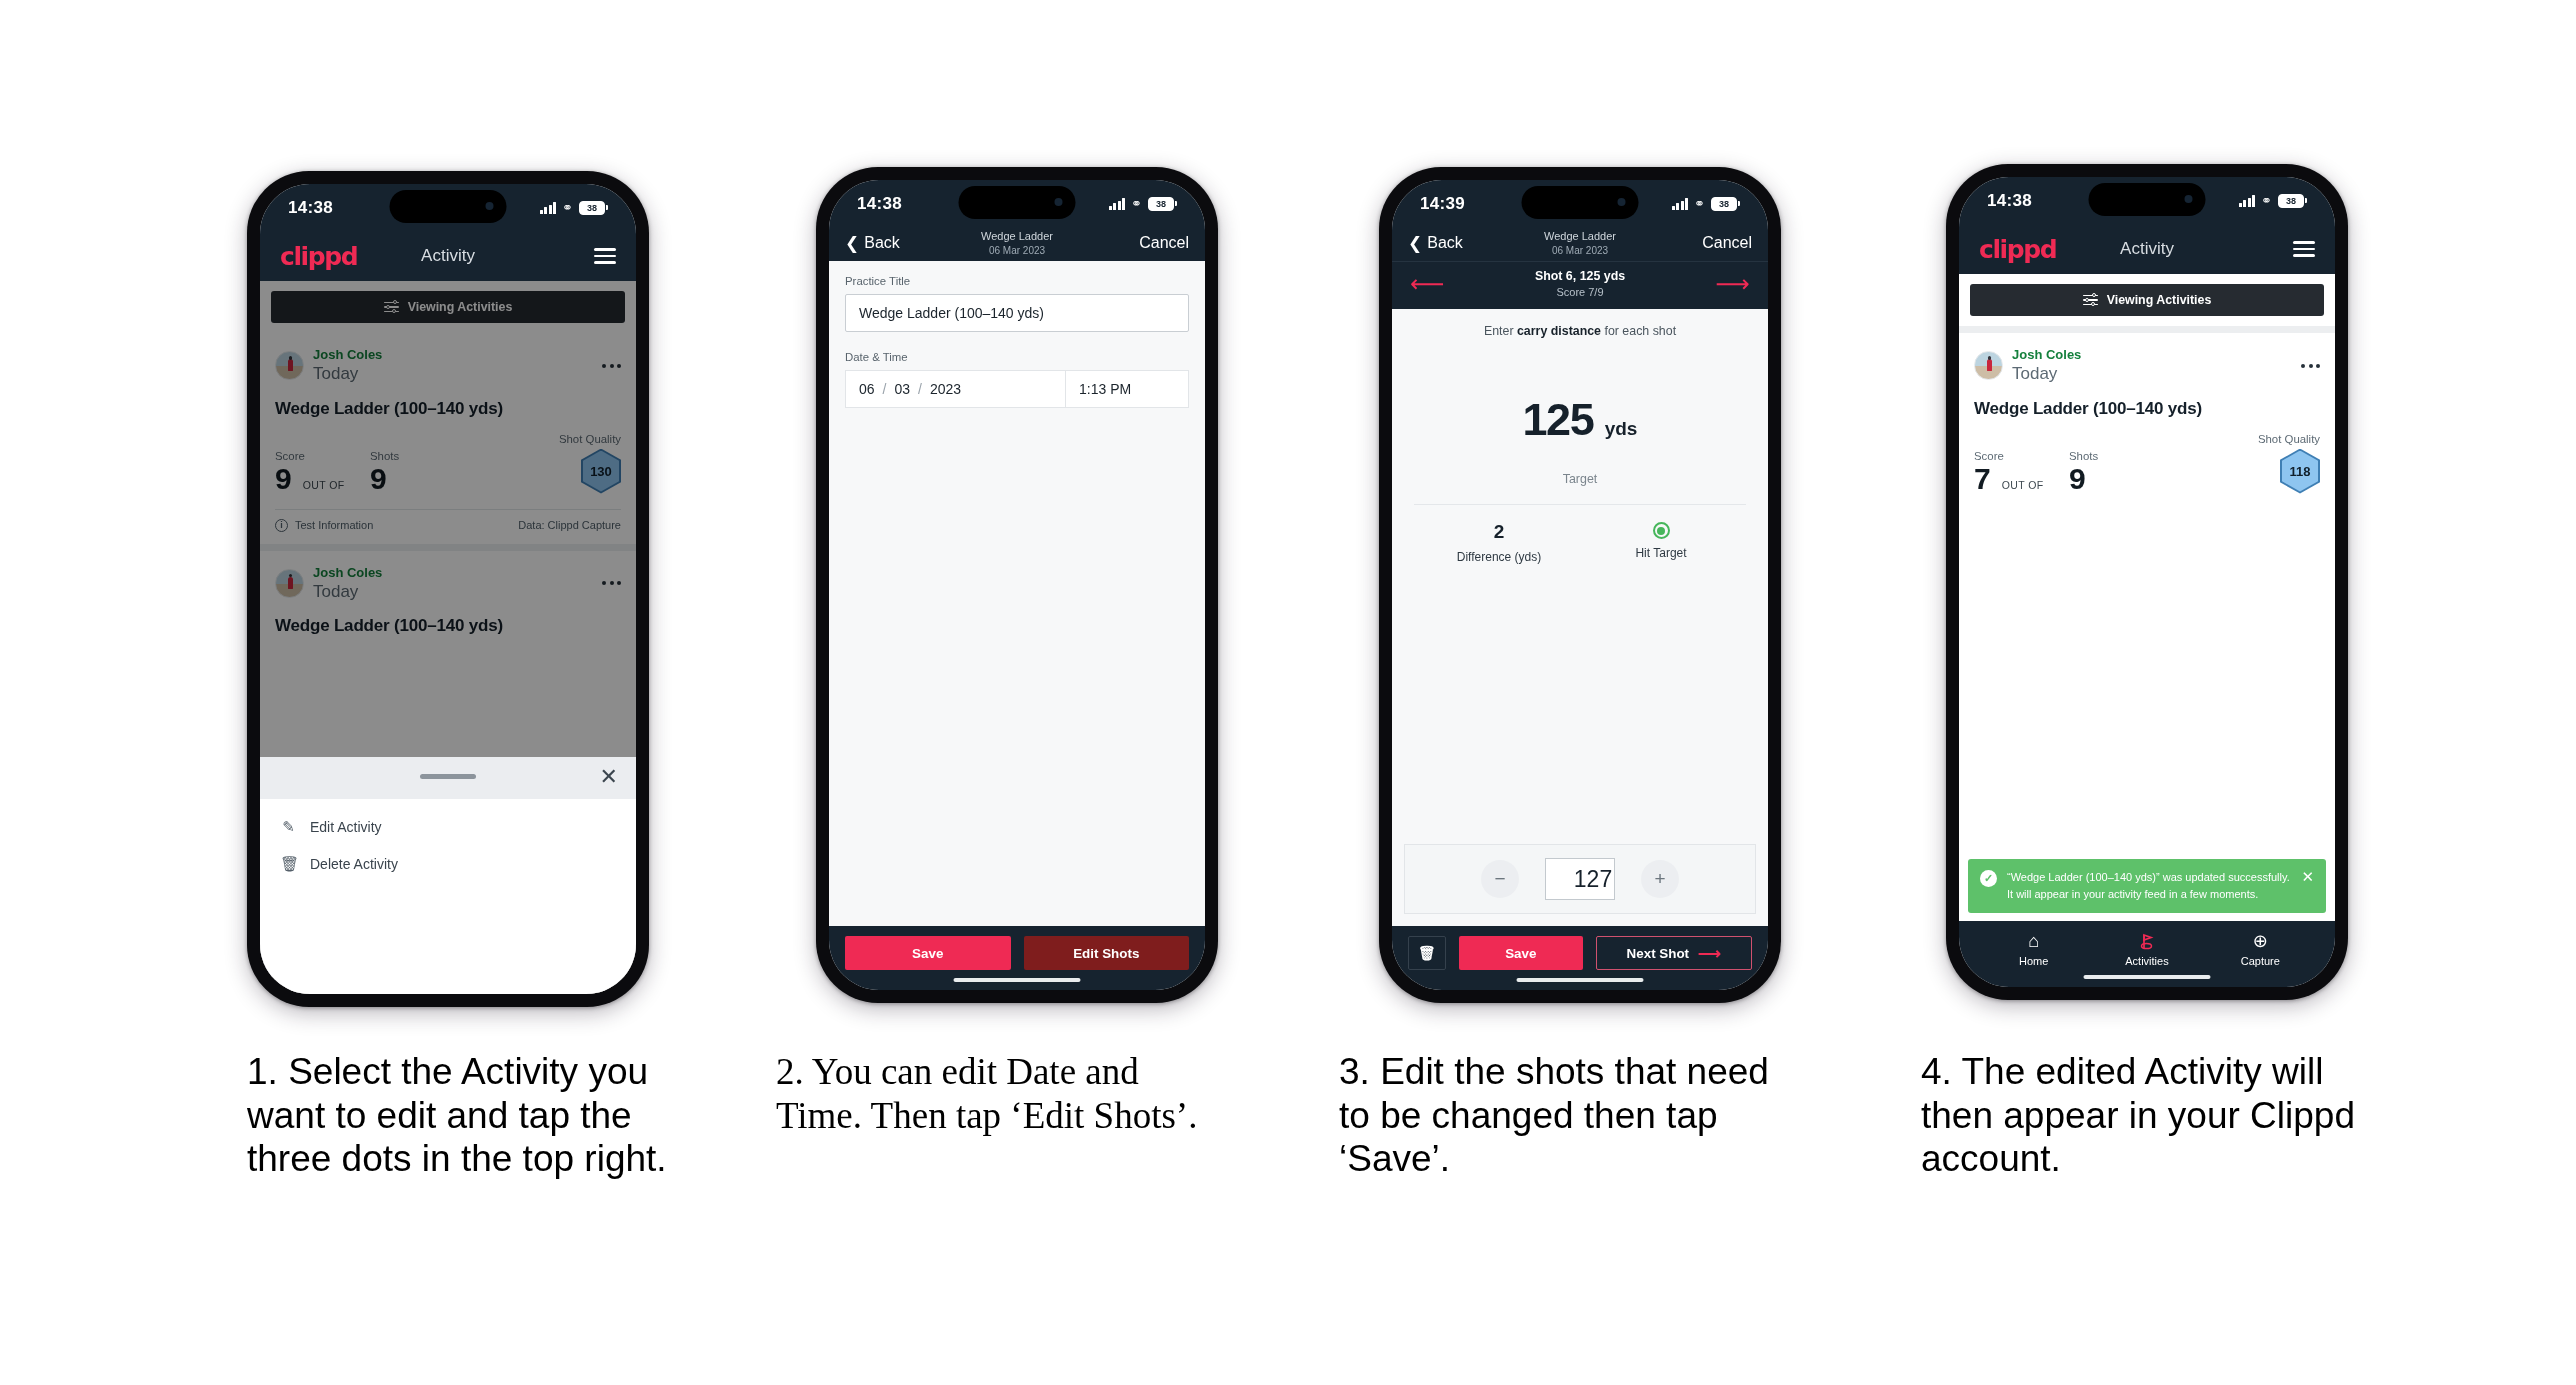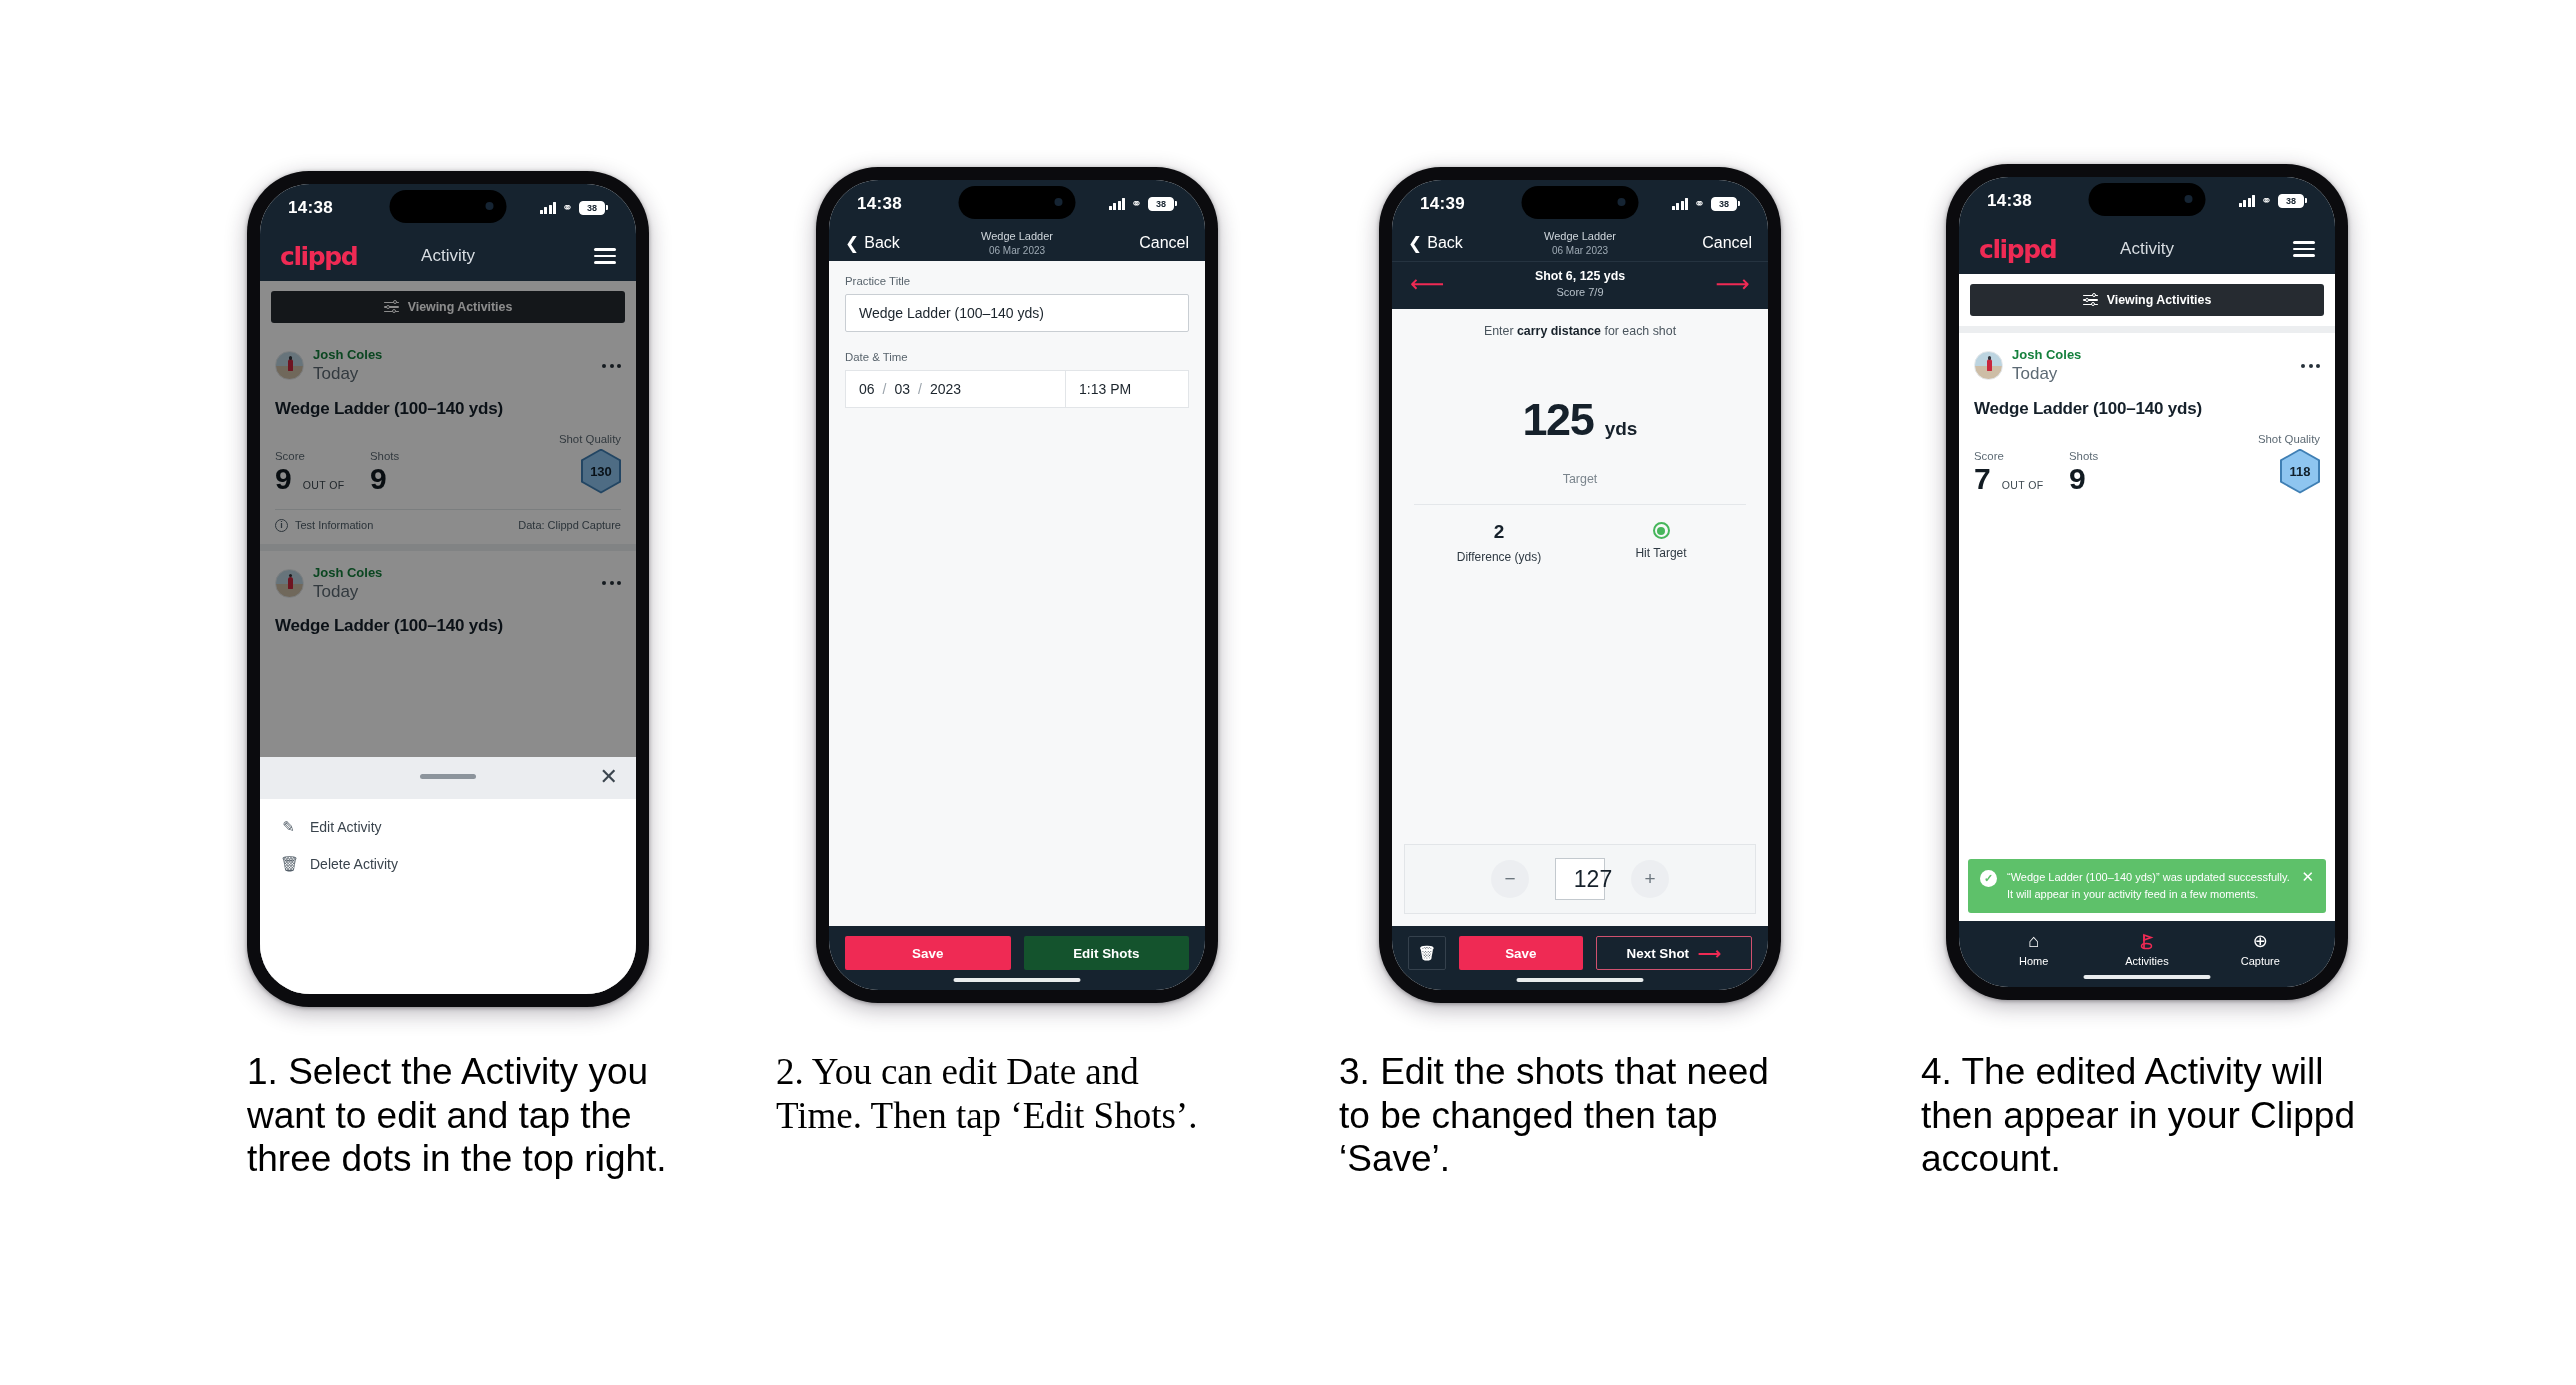"127" .numbox { width: 50px -> 70px }
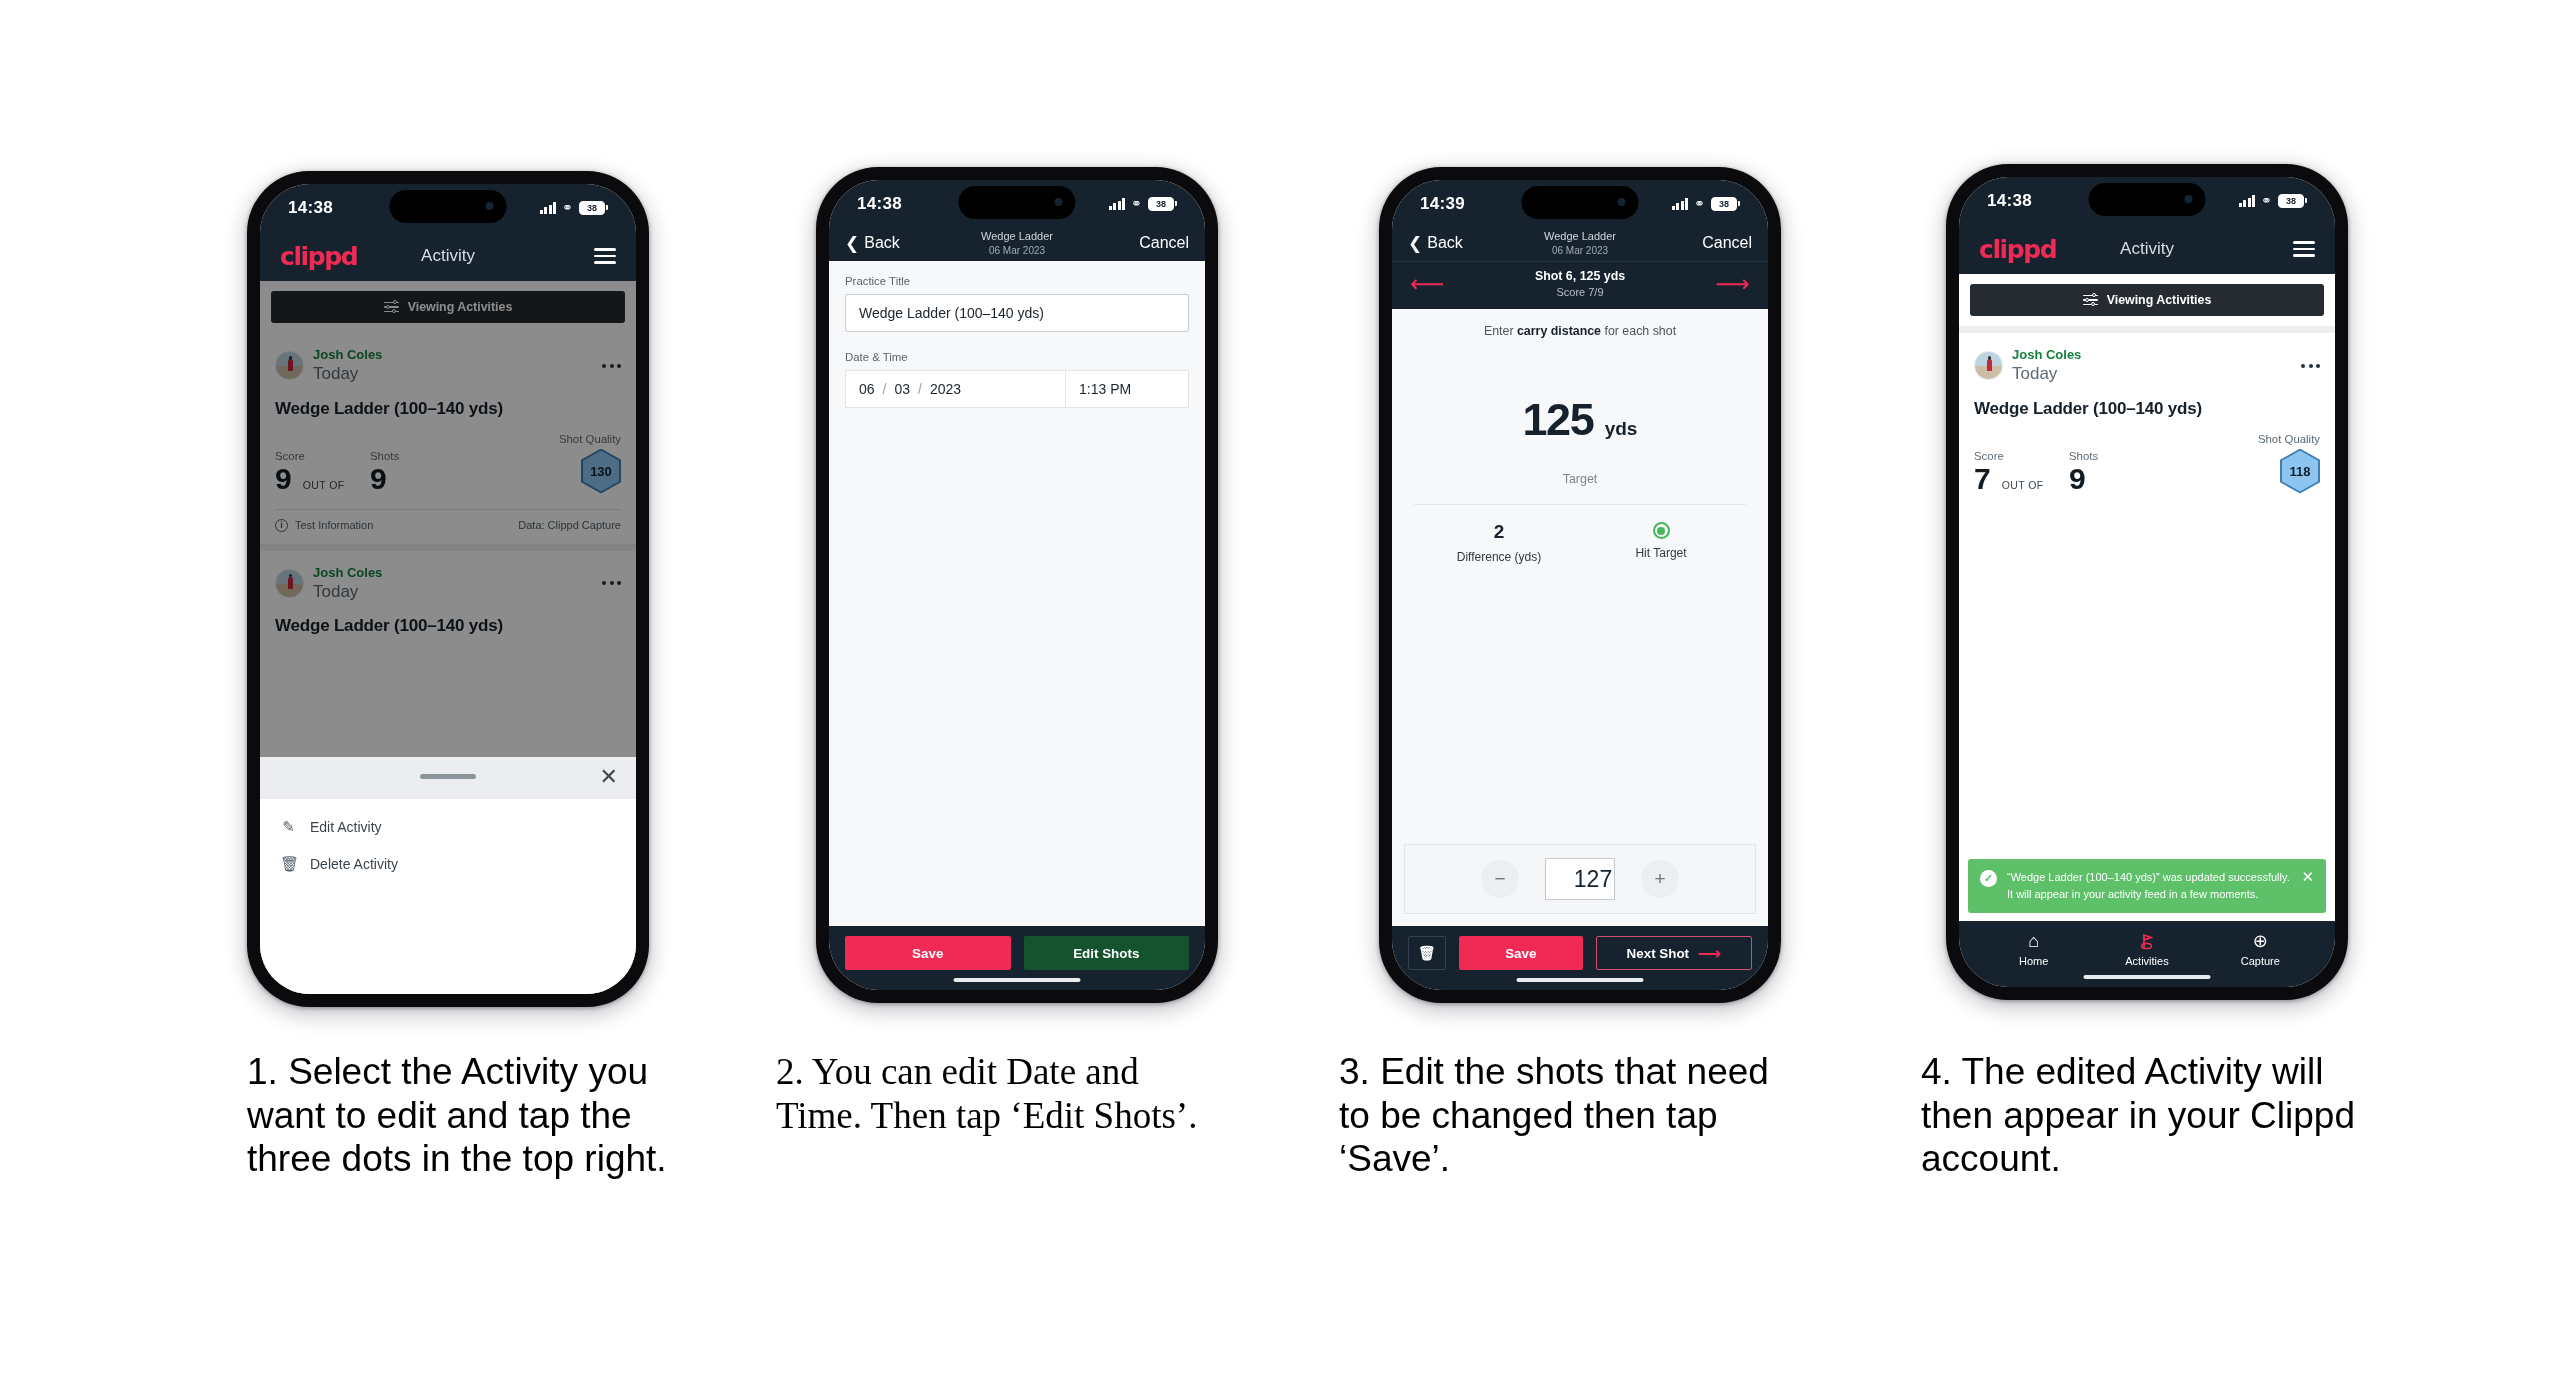"Edit Shots" .btn-grey { background: #14532d -> #7f1d1d }
